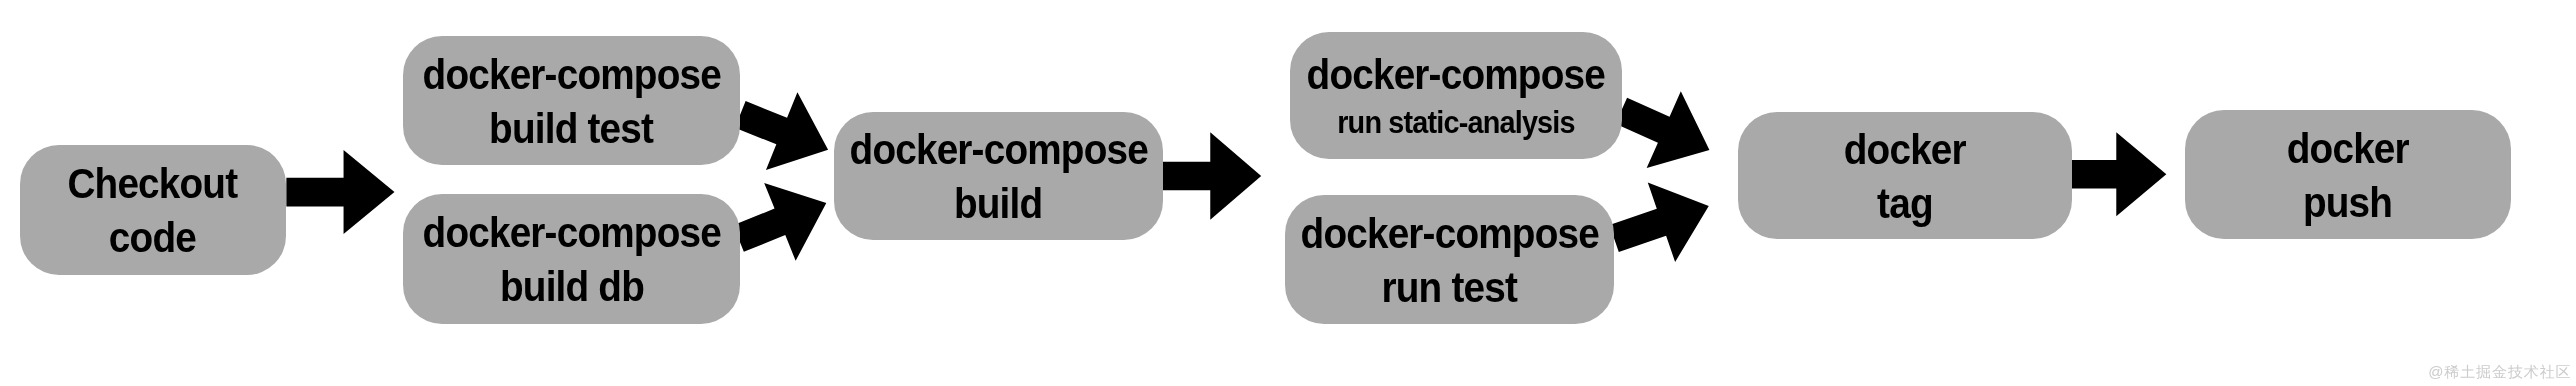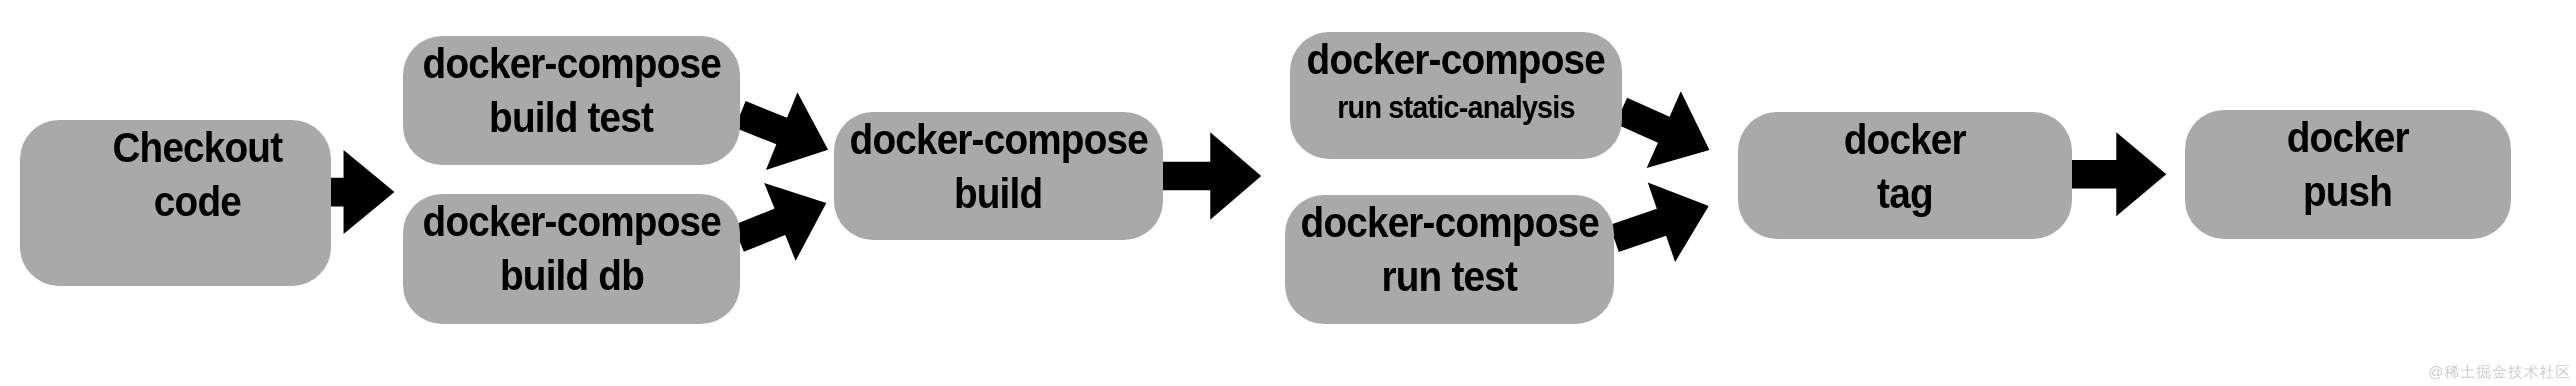"docker-compose" .node { justify-content: flex-start -> center }
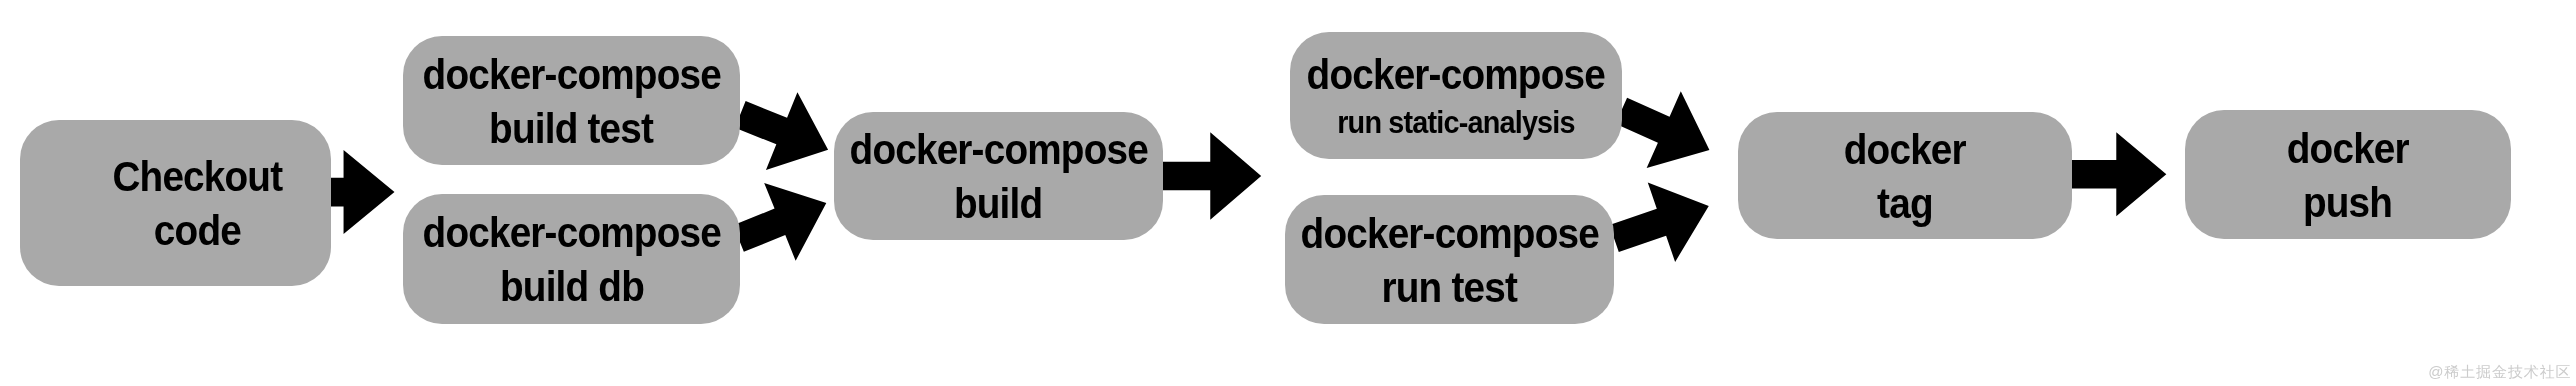"Checkout" .n-checkout { height: 166px -> 130px; padding-left: 45px -> none; top: 120px -> 145px }
